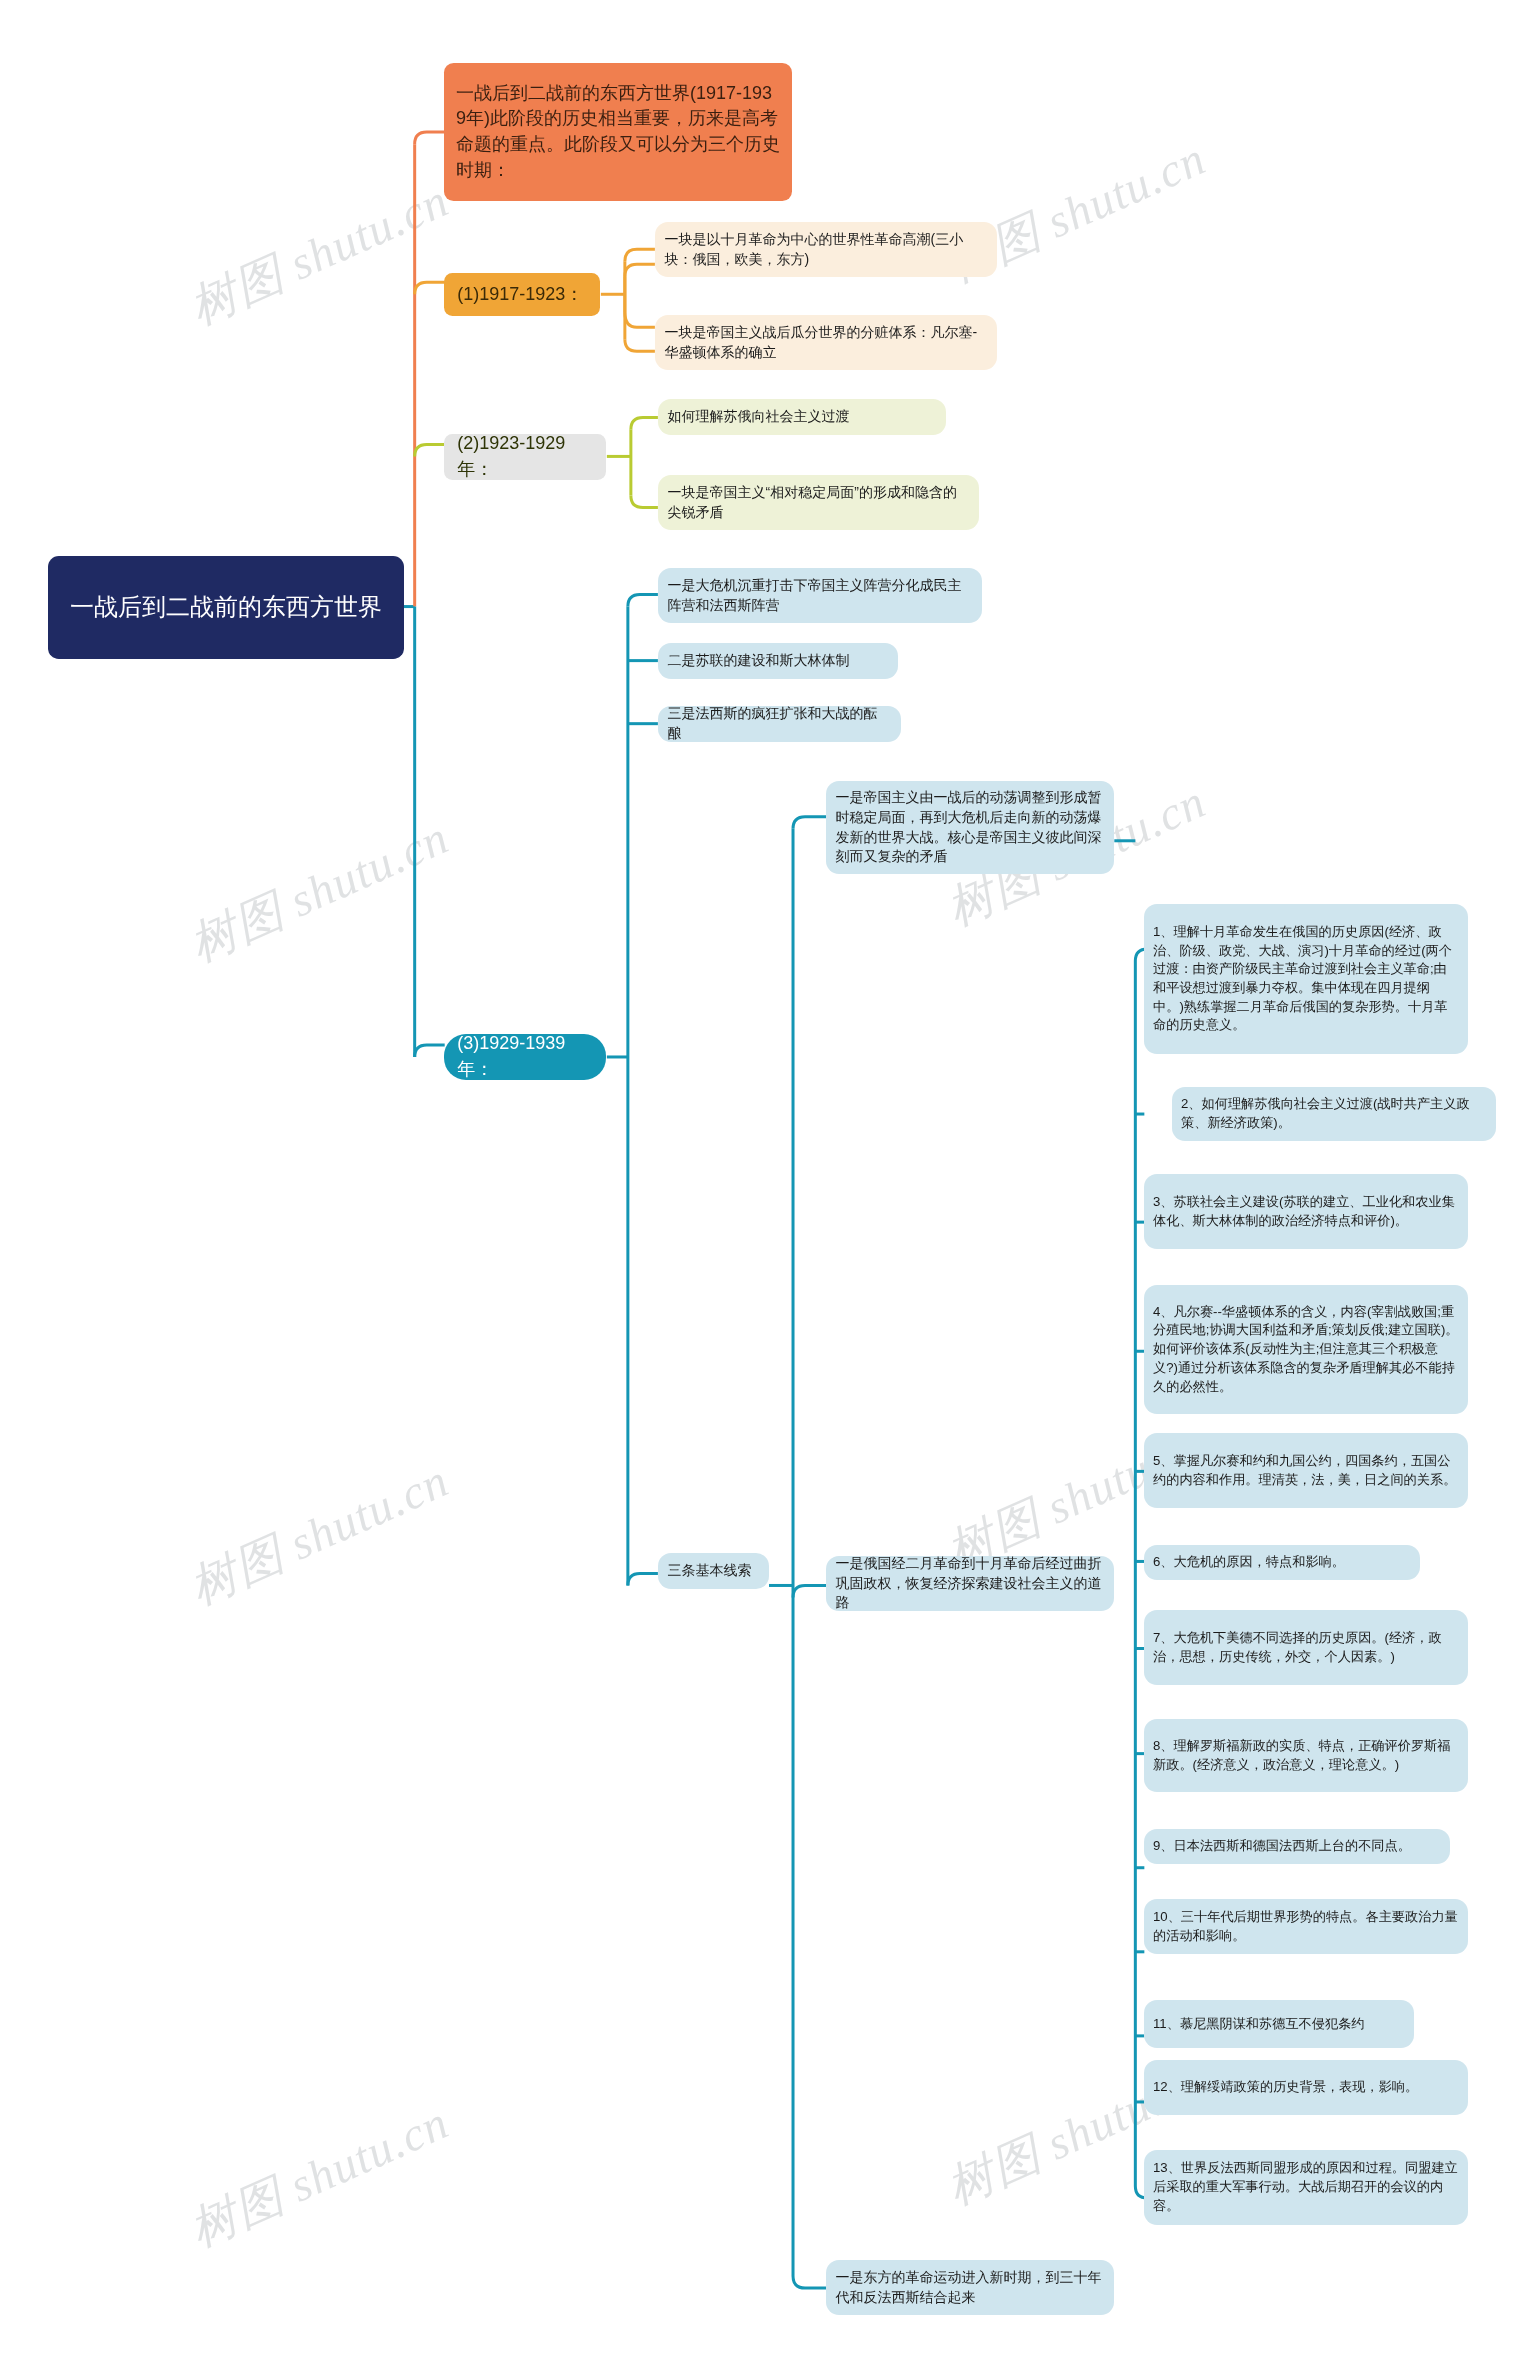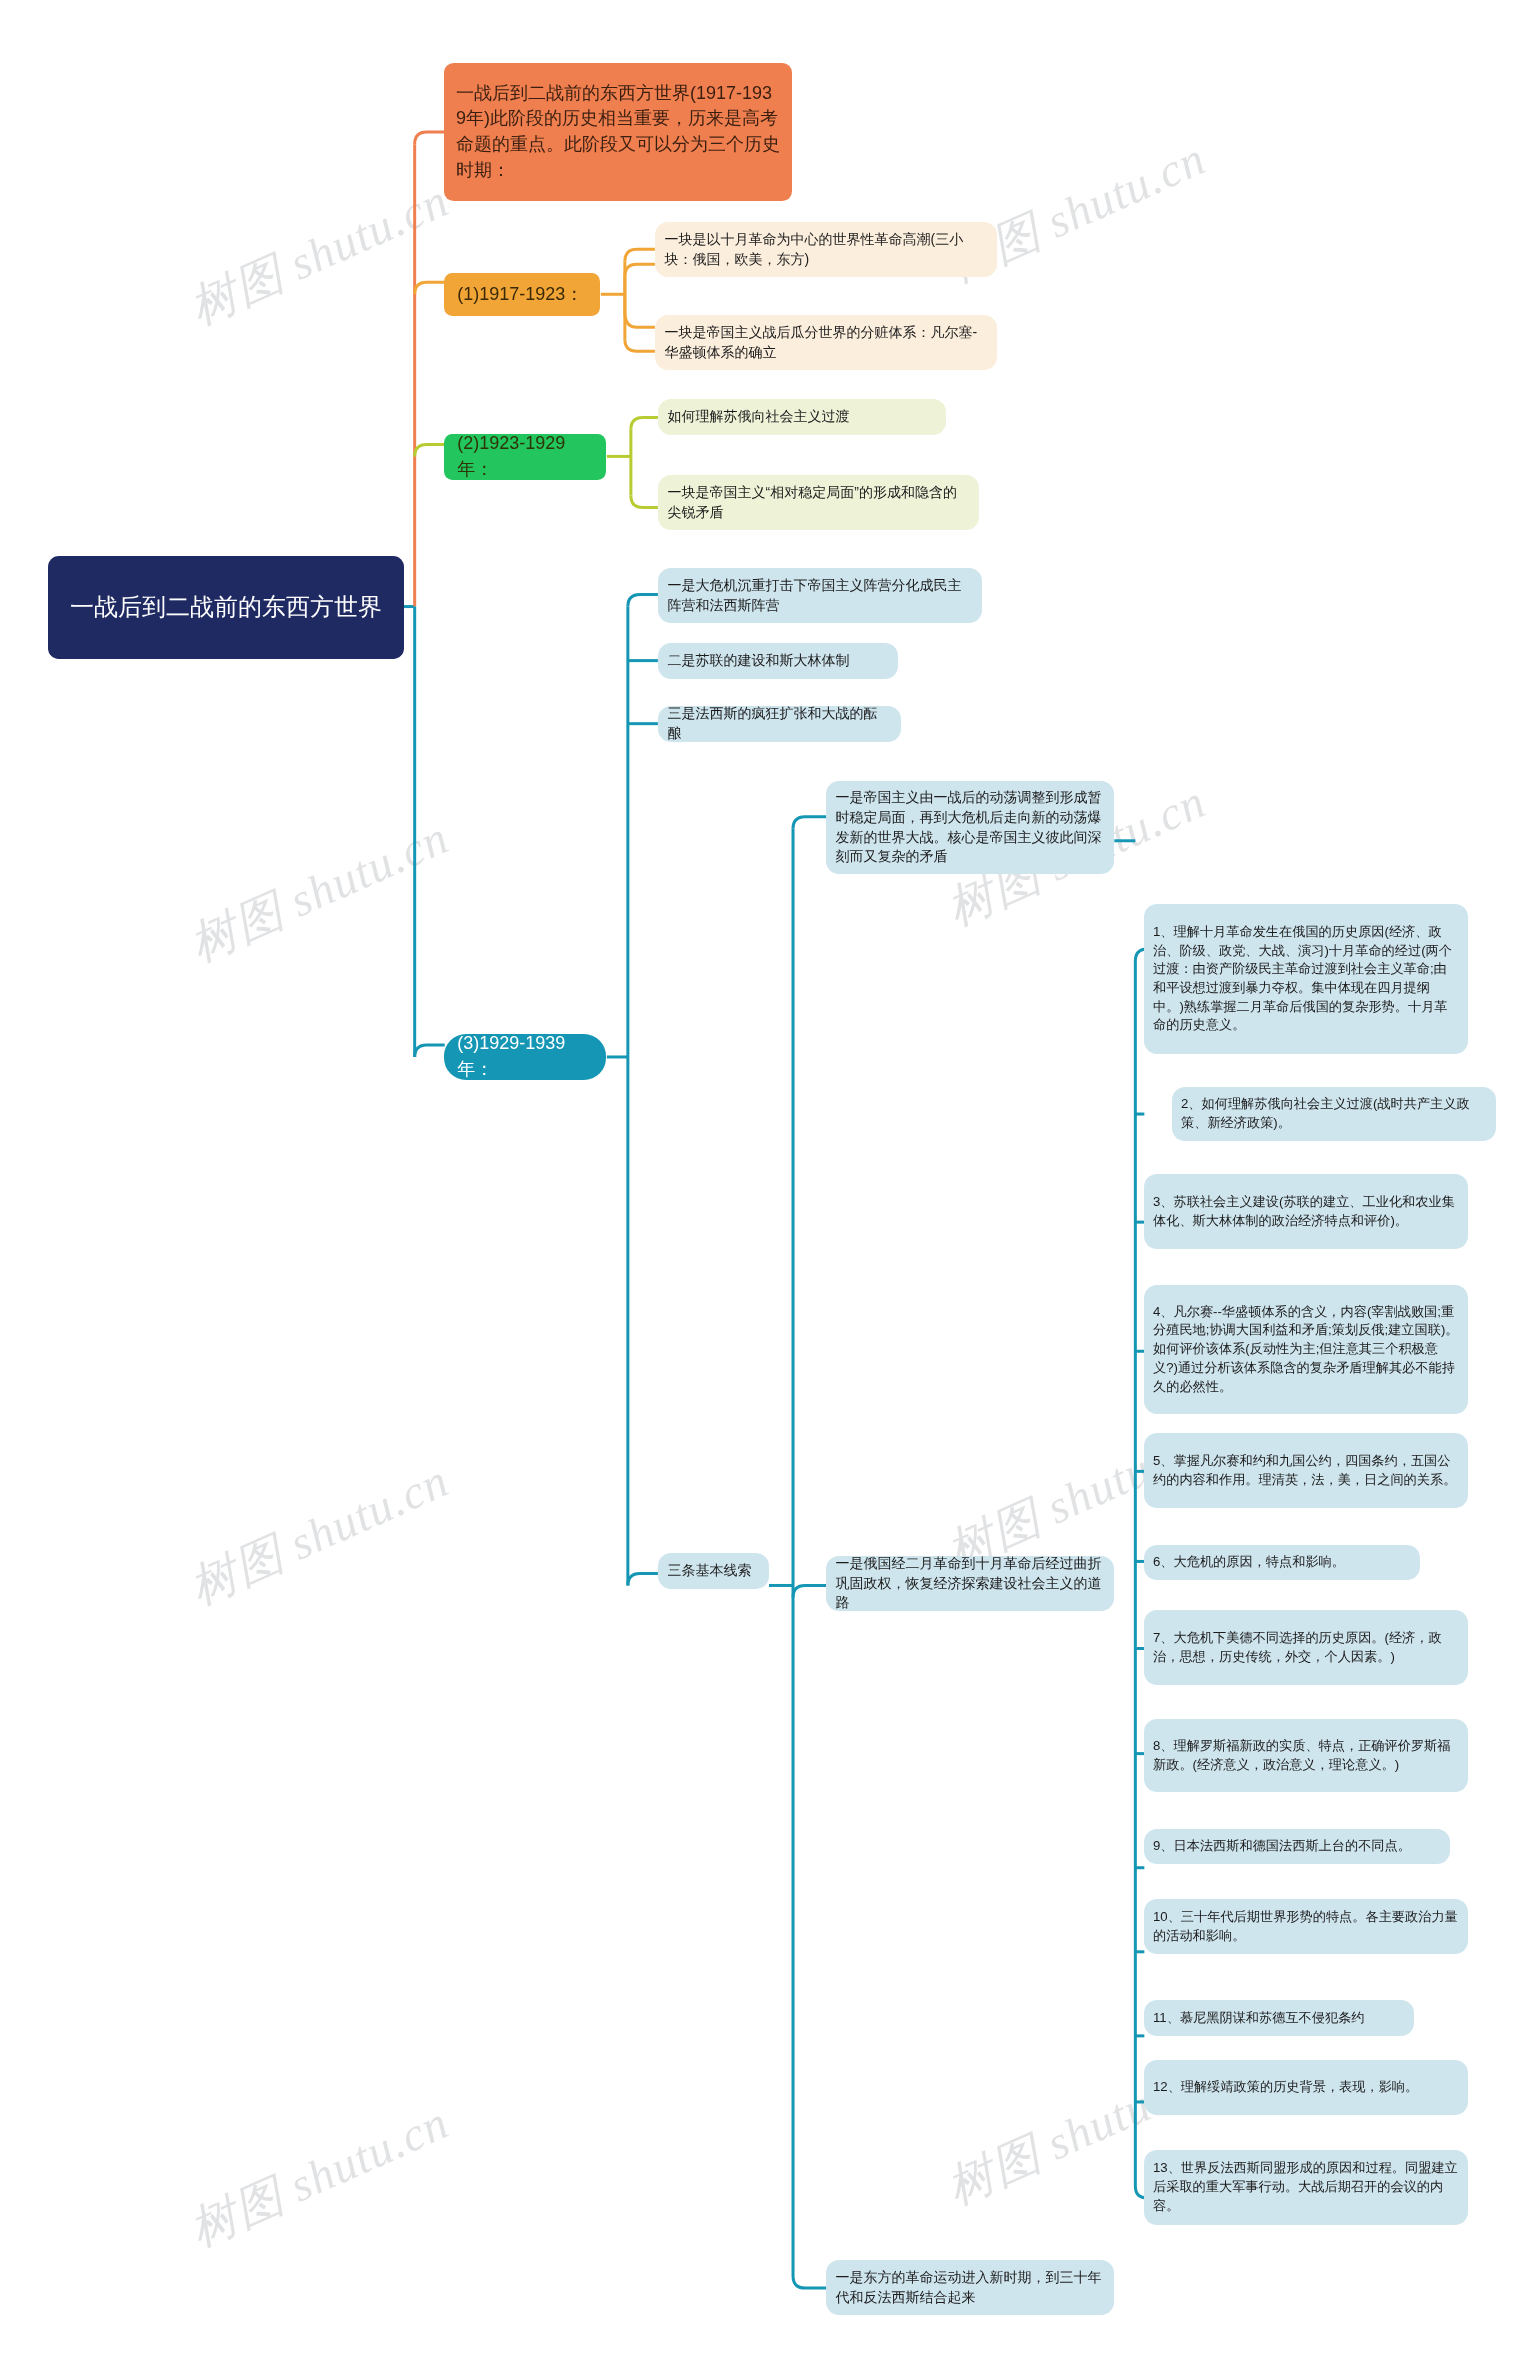"(2)1923-1929年：" .pill-green { background: #22c55e -> #e5e5e5 }
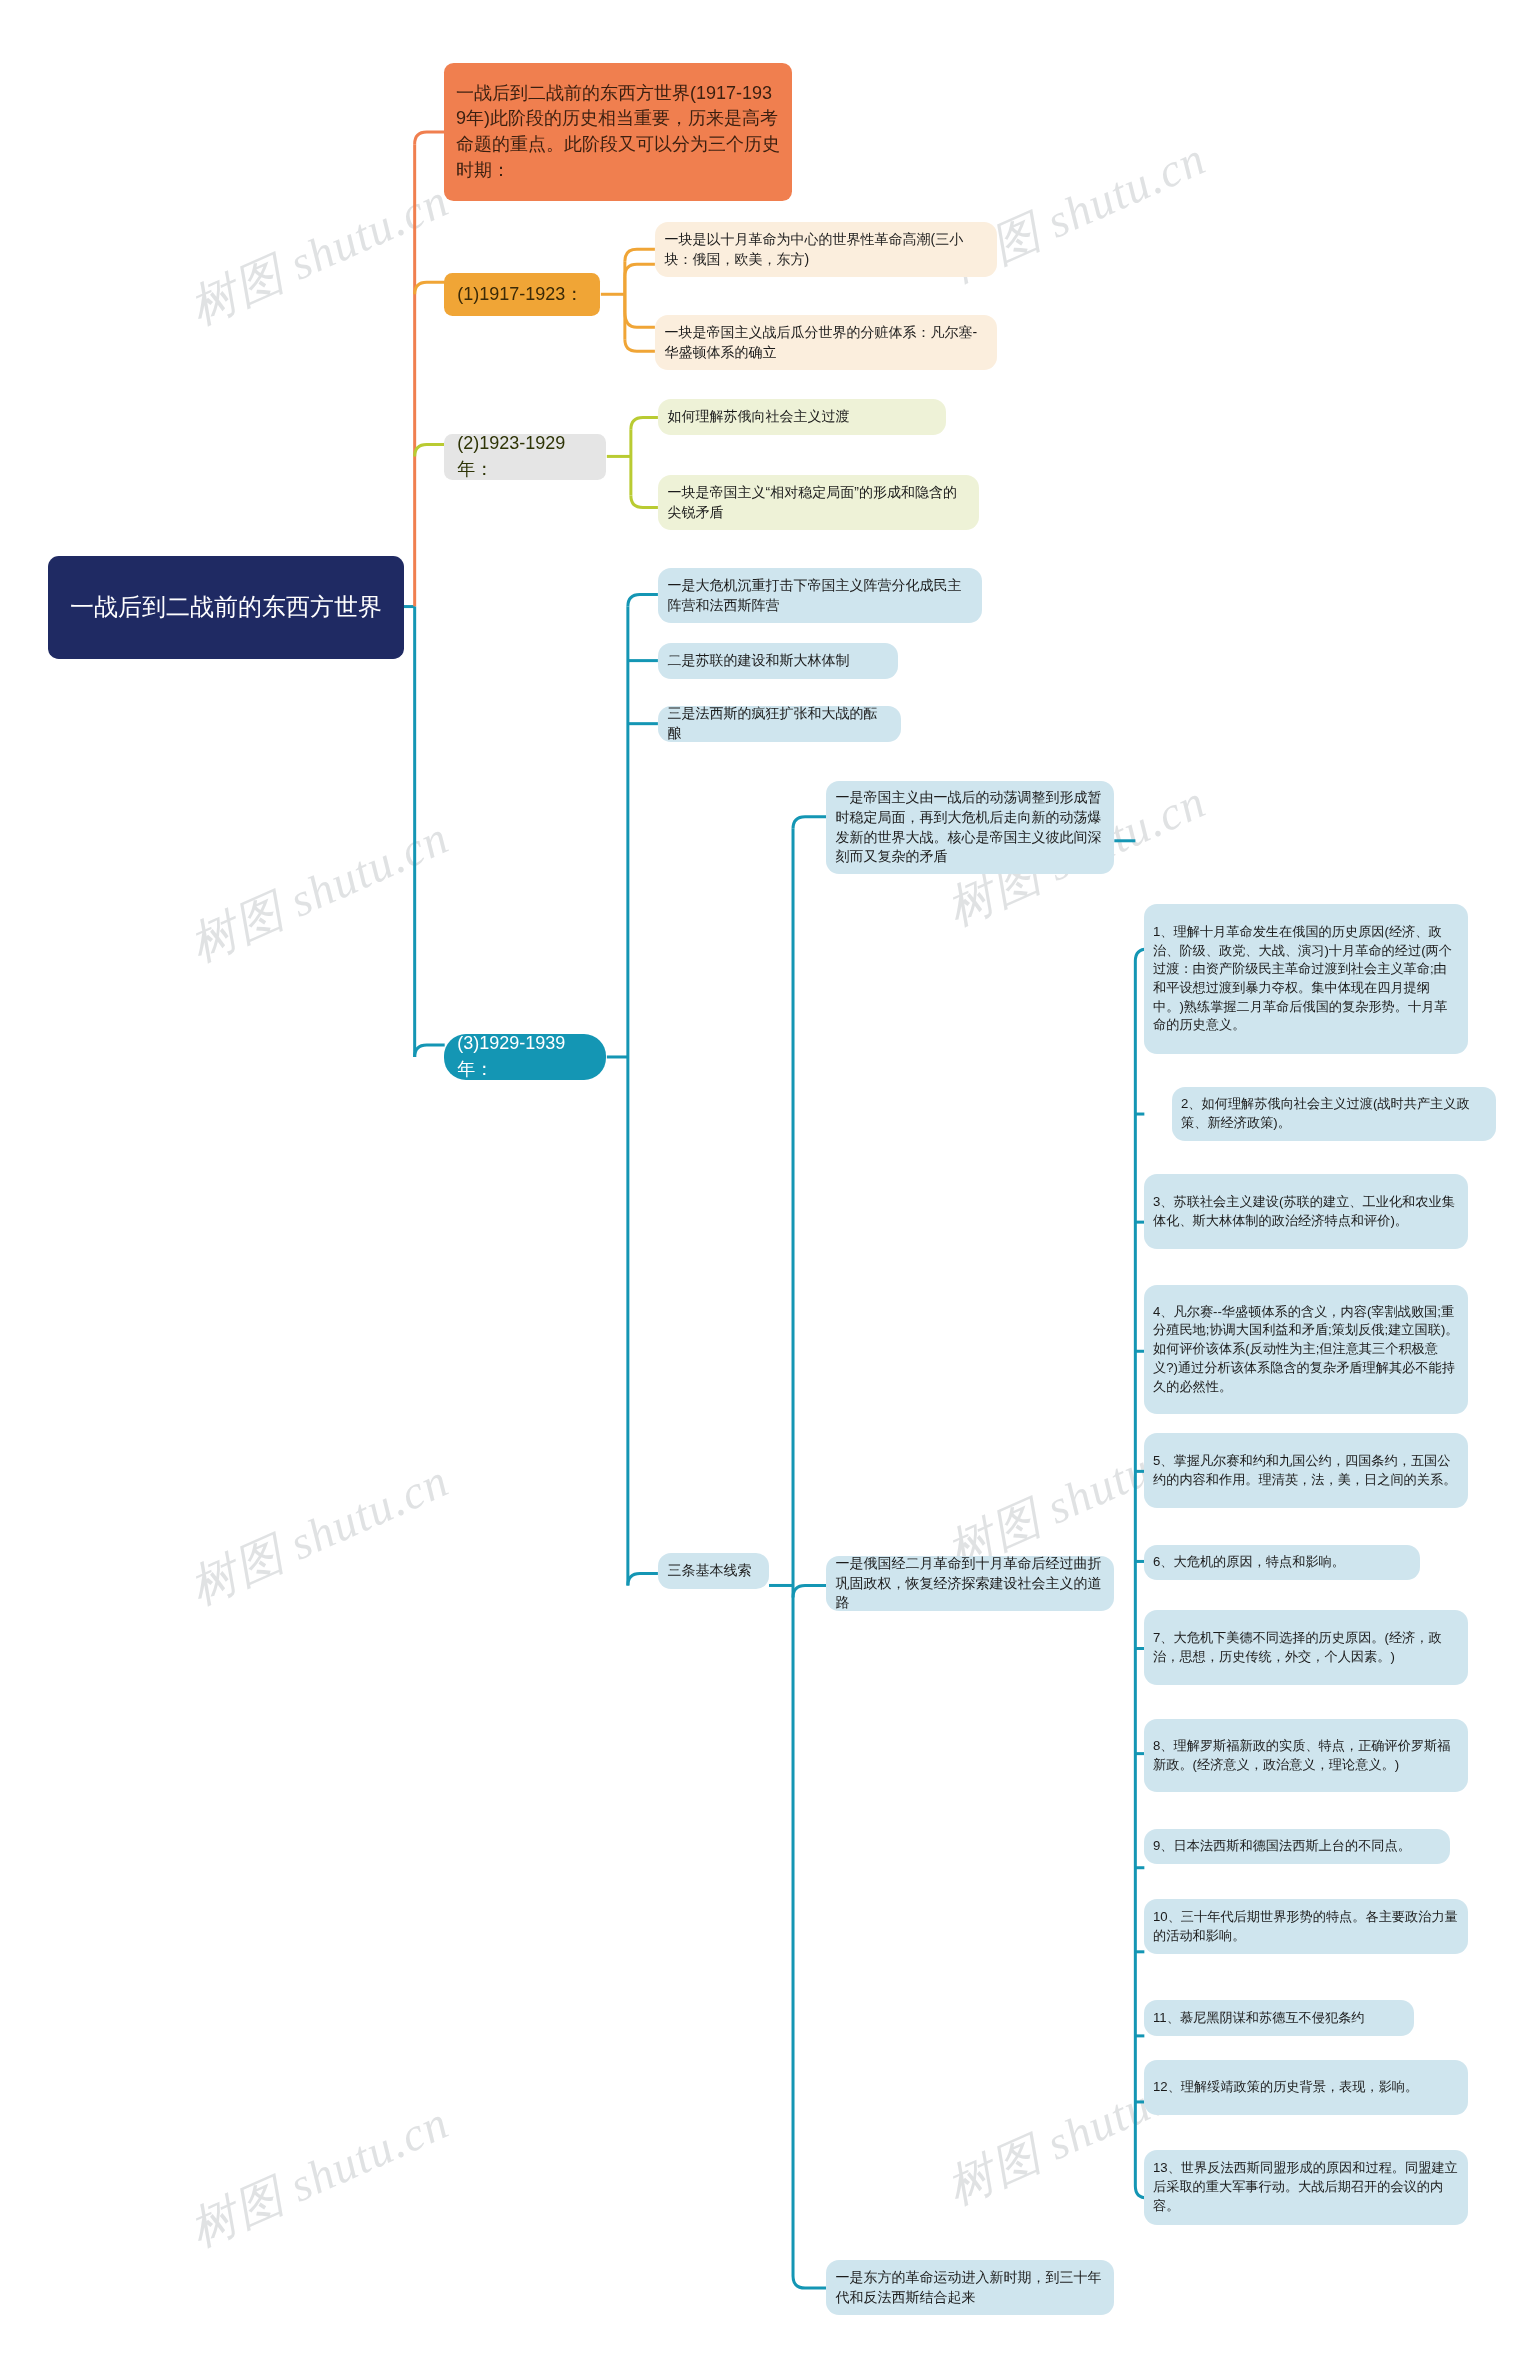"11、慕尼黑阴谋和苏德互不侵犯条约" div.node { height: 36px -> 48px }
